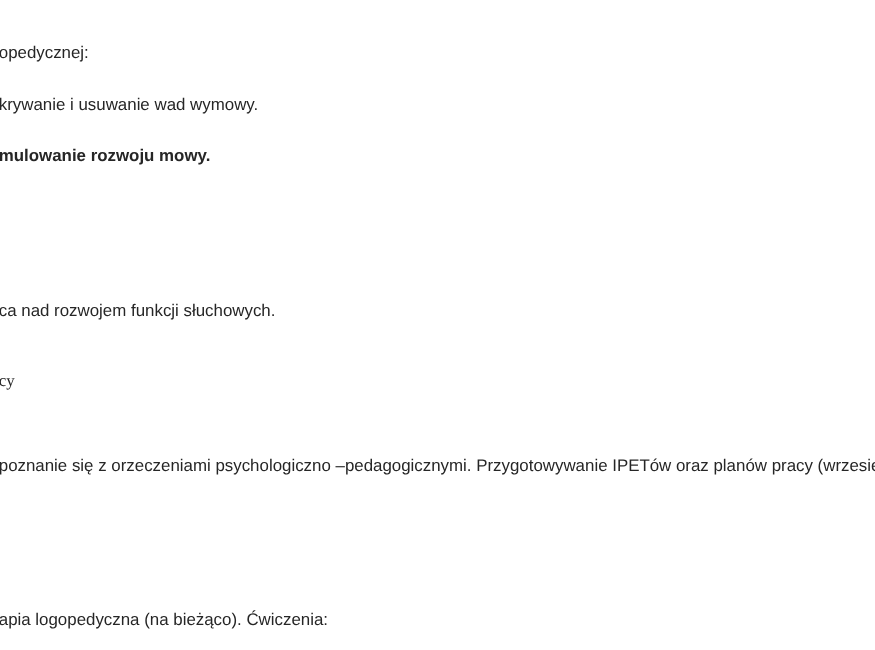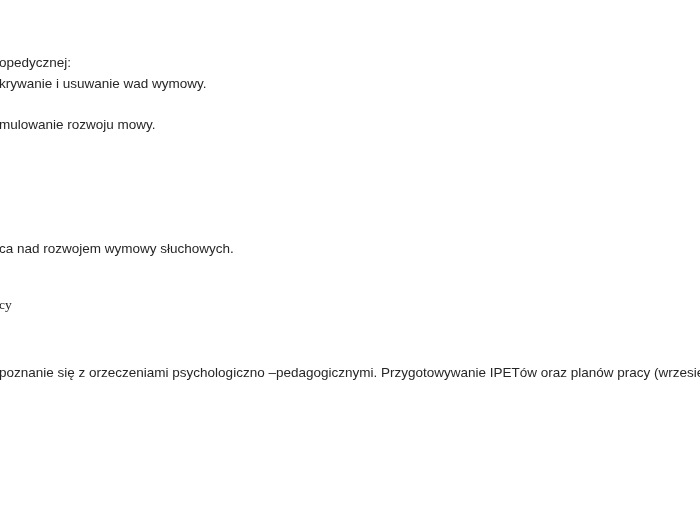"opedycznej:" div.line { margin-top: 21px -> none }
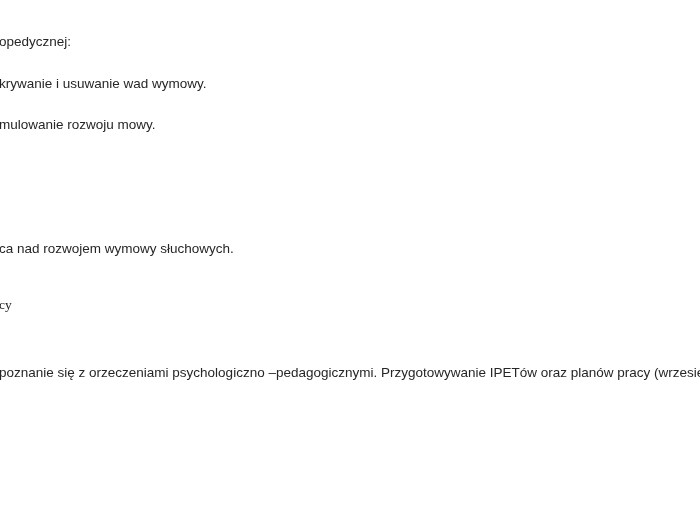"mulowanie rozwoju mowy." div.line { font-weight: none -> bold }
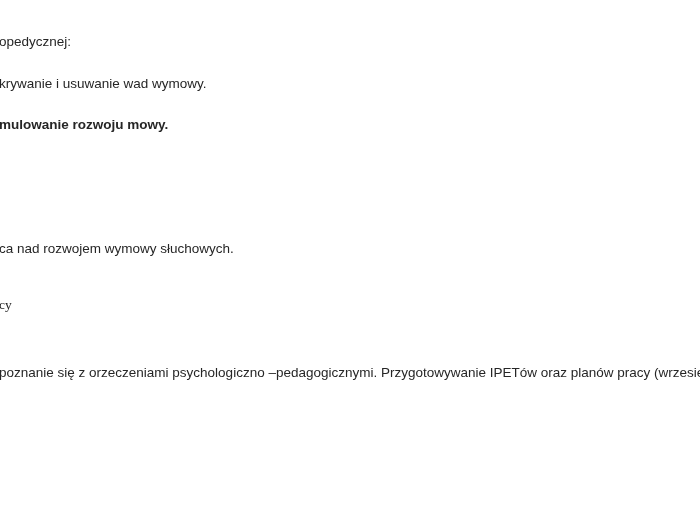"ca nad rozwojem wymowy słuchowych." div.line { text: wymowy -> funkcji }
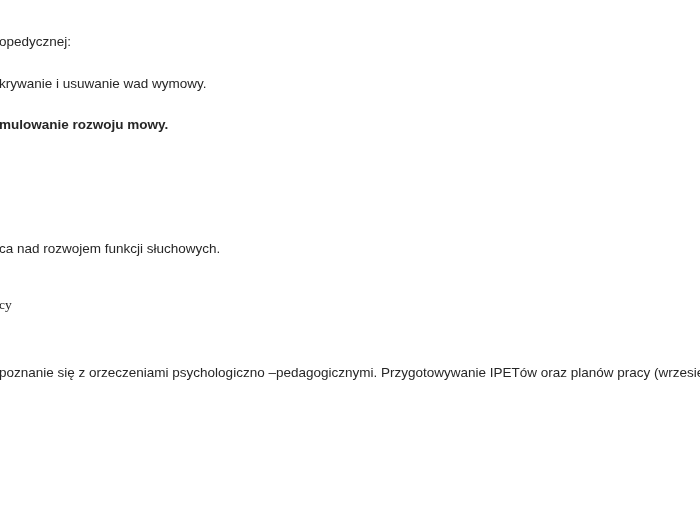"apia logopedyczna (na bieżąco)." div.line { html: none -> <div>apia logopedyczna (na bieżąco). Ćwiczenia:</div> }
